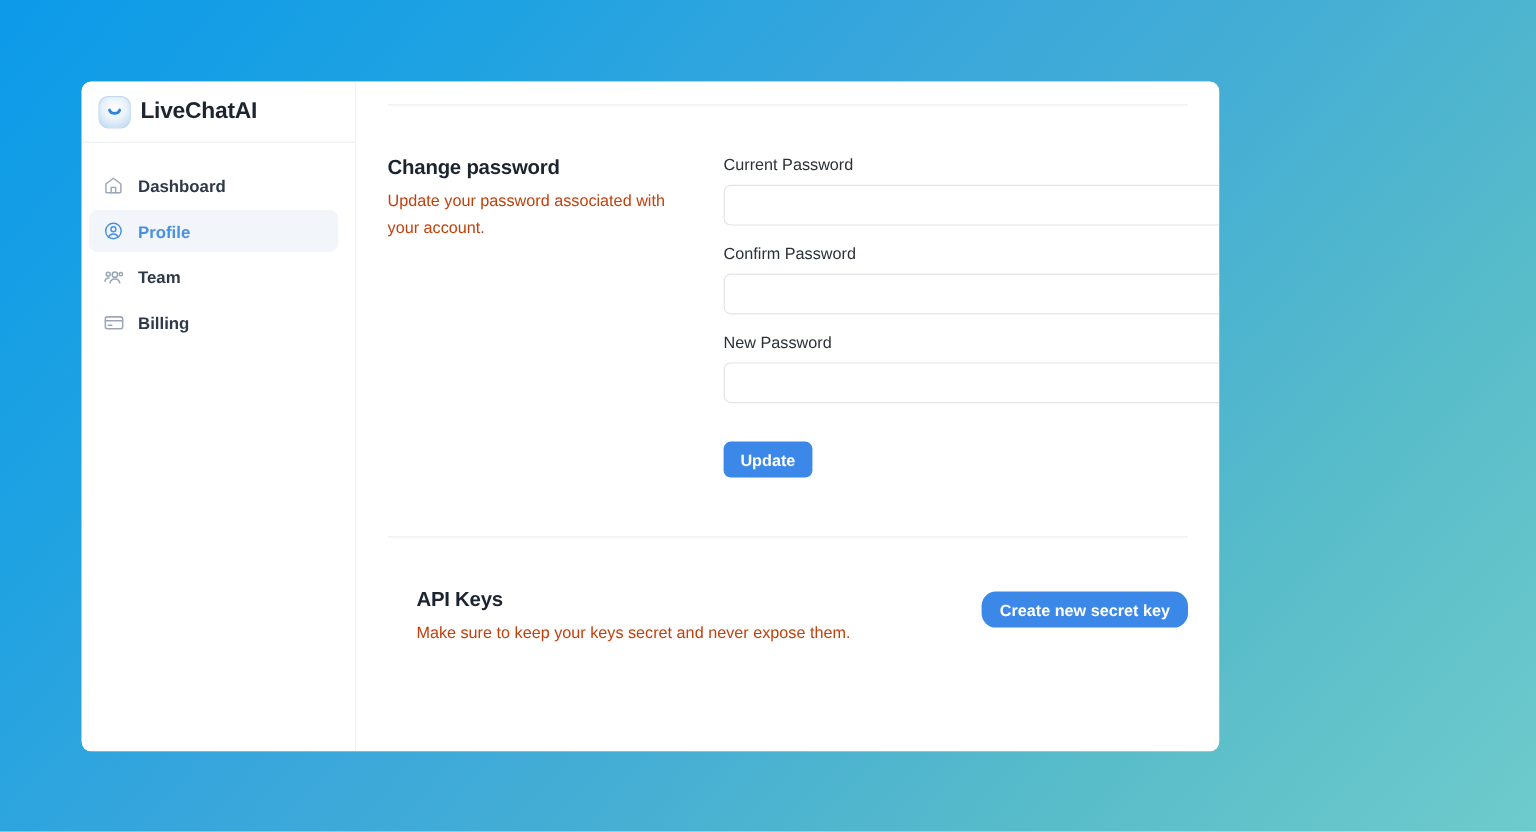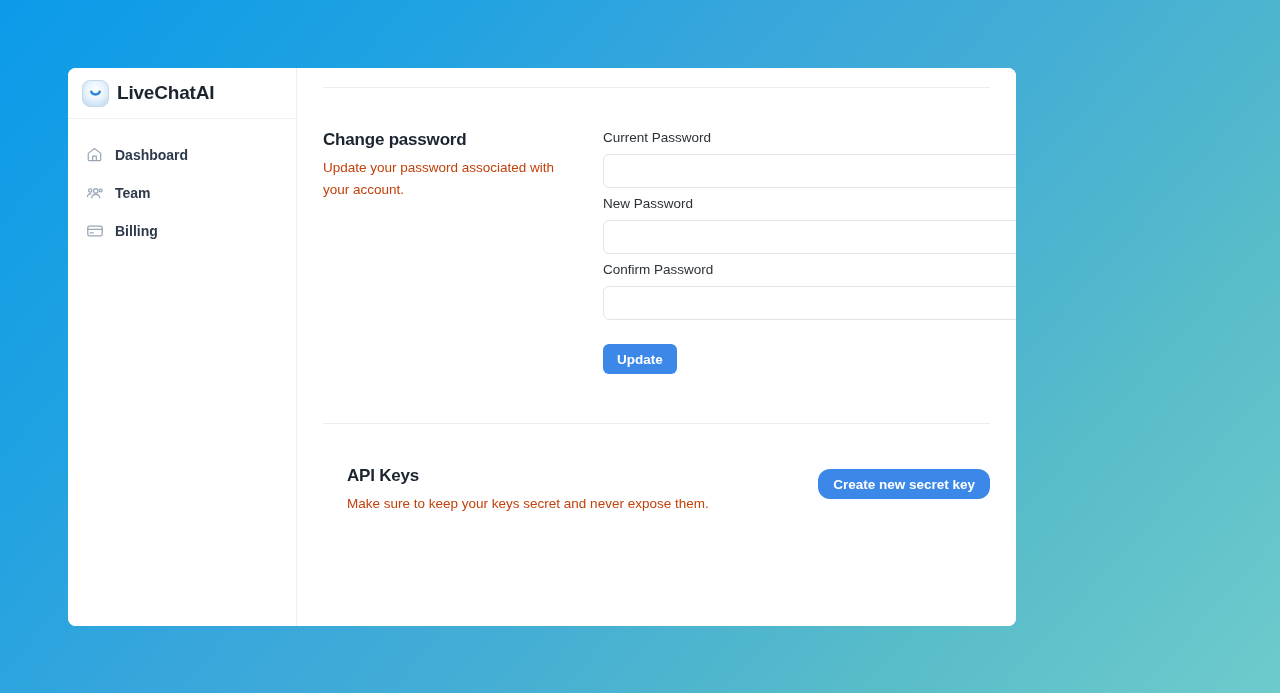"Current Password" .field { margin-bottom: 8px -> 16px }
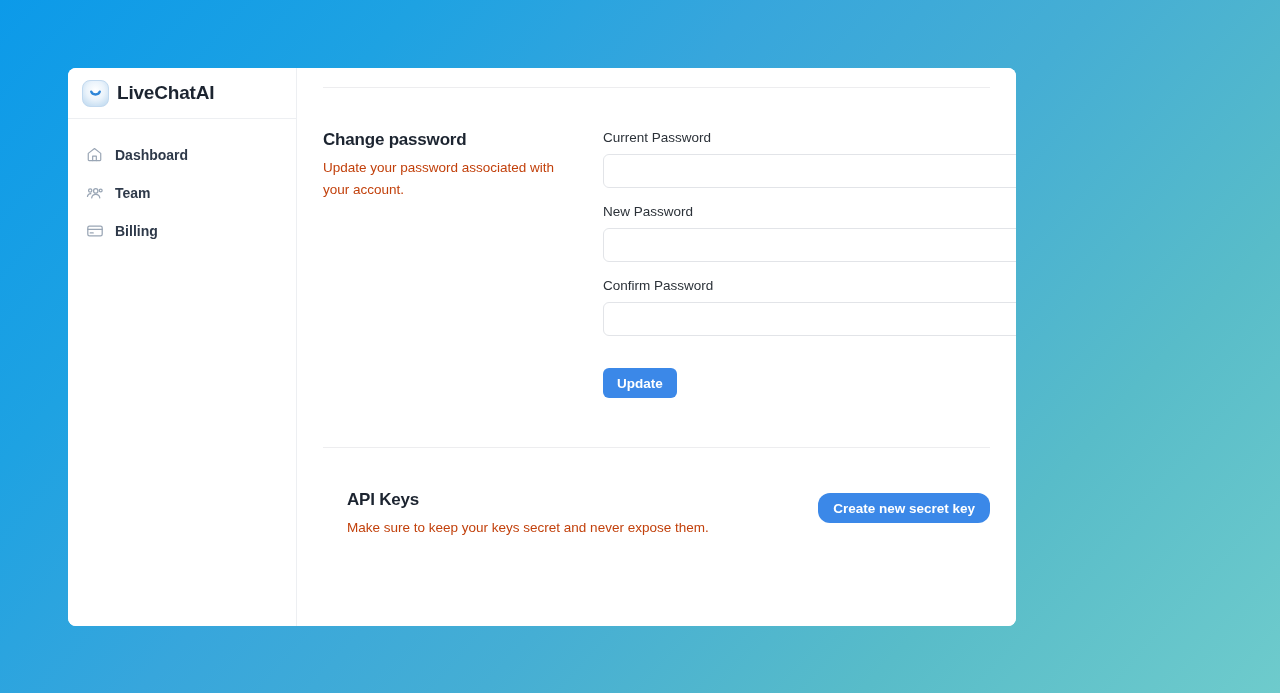"Profile" div.nav-item { html: none -> <div> <span> <svg> <circle></circle> <circle></circle> <path></path> </svg> </span> <span>Profile</span> </div> }
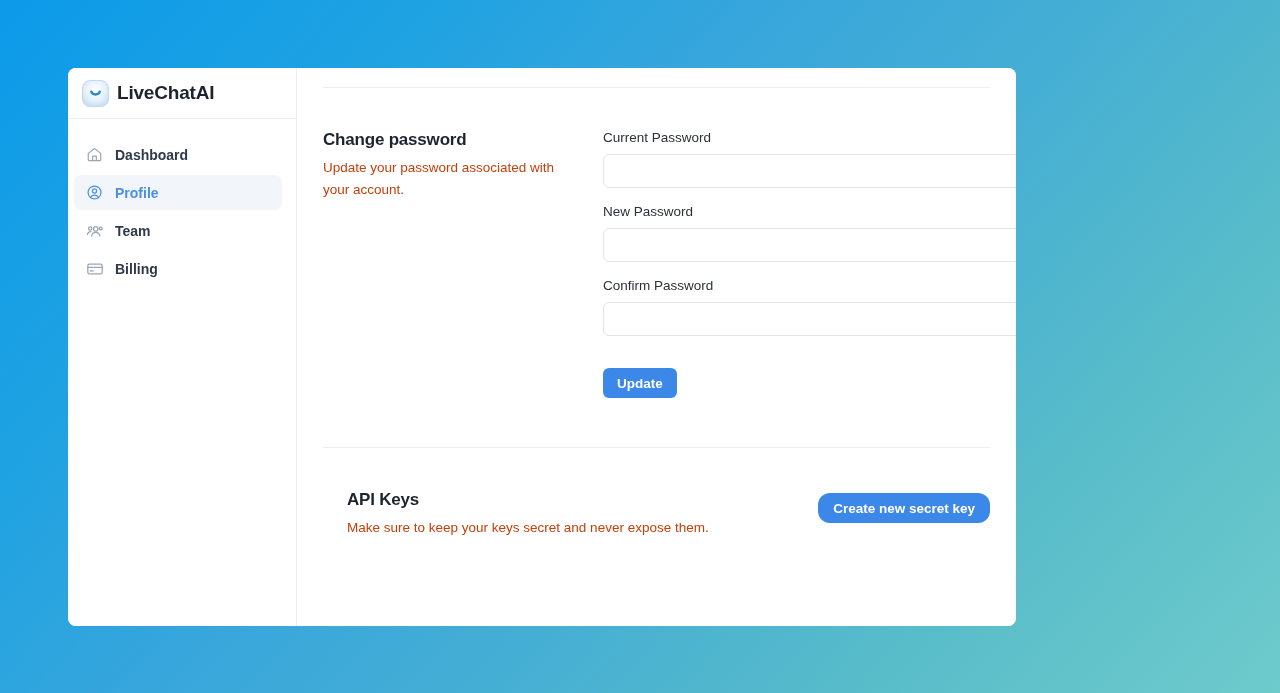"New Password" div.field { order: before "Confirm Password" -> after "Confirm Password" }
